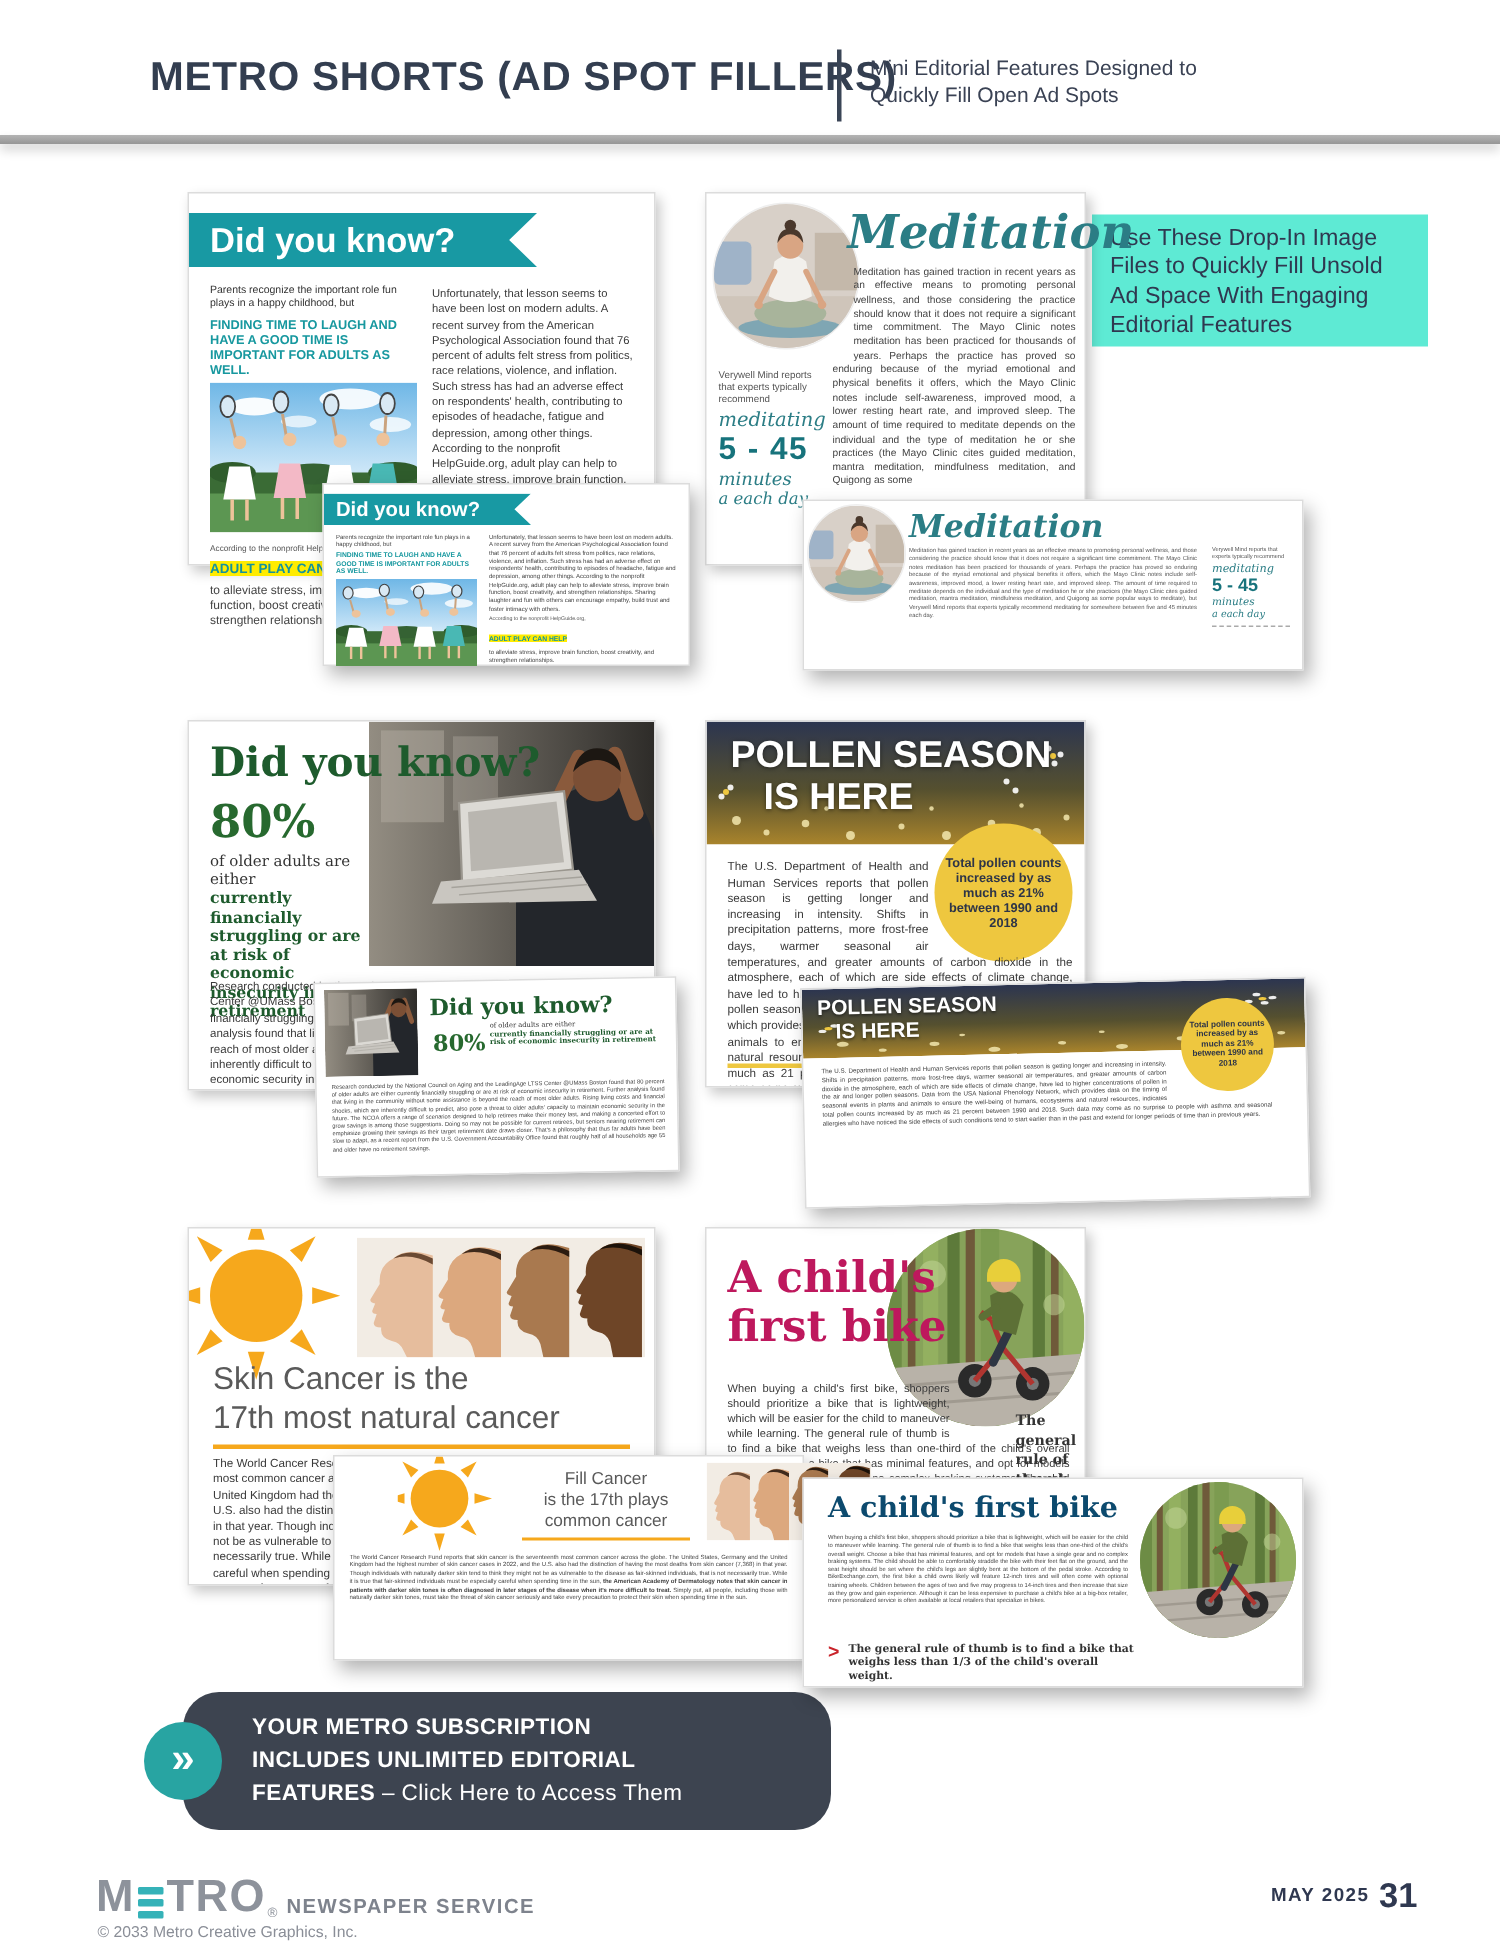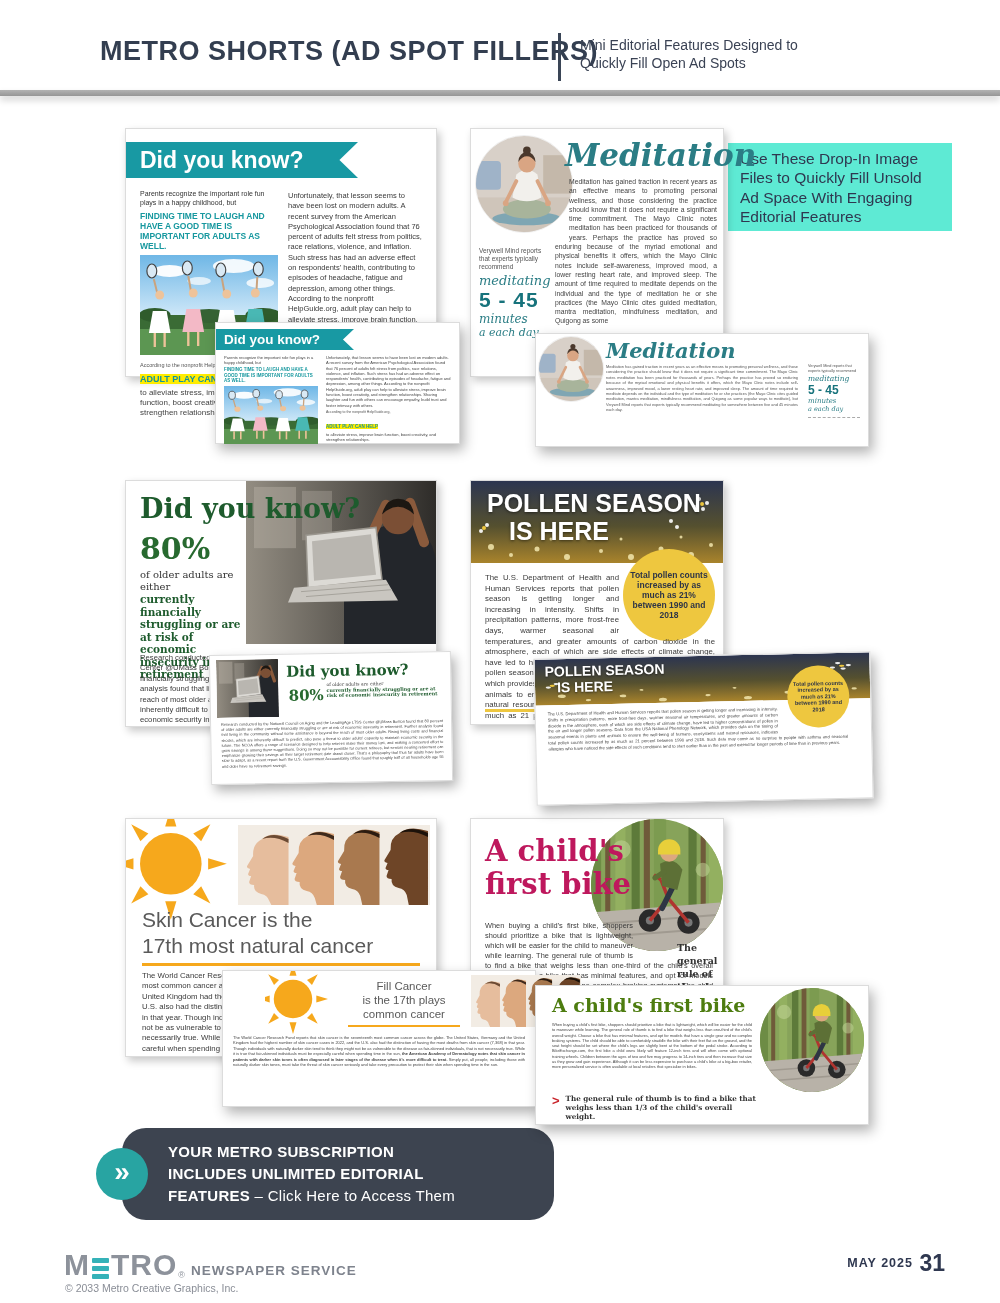"A child's first bike" div.abs { color: #4d7c0f -> #0c4a6e }
